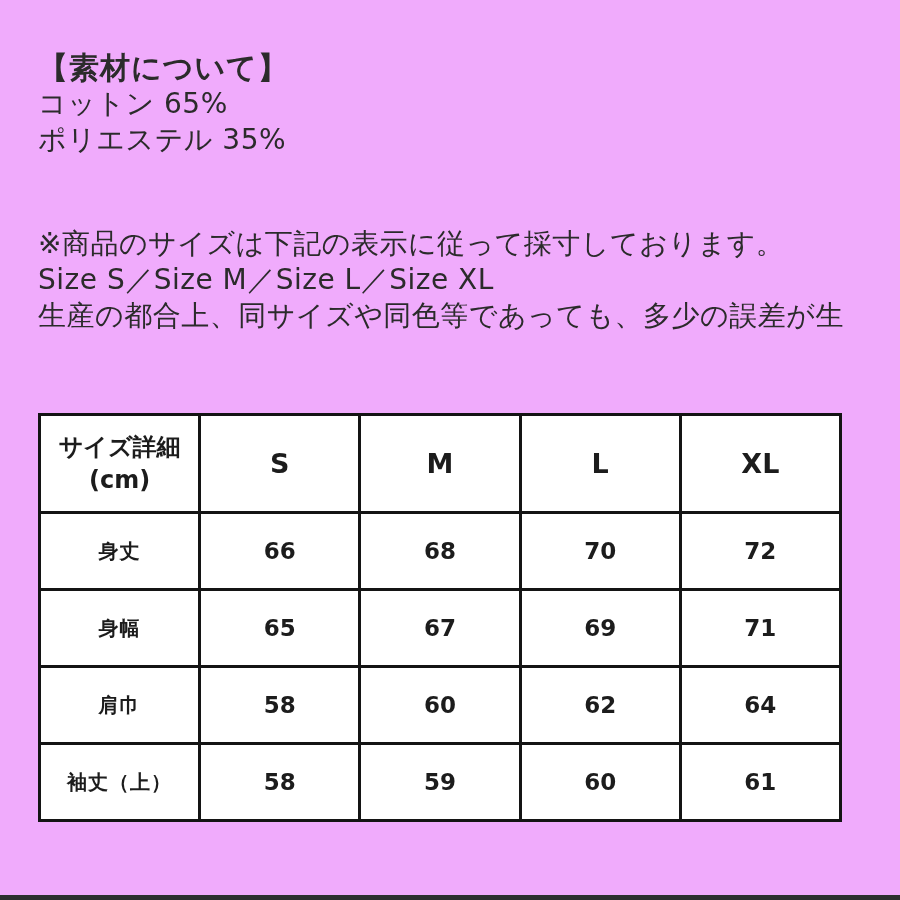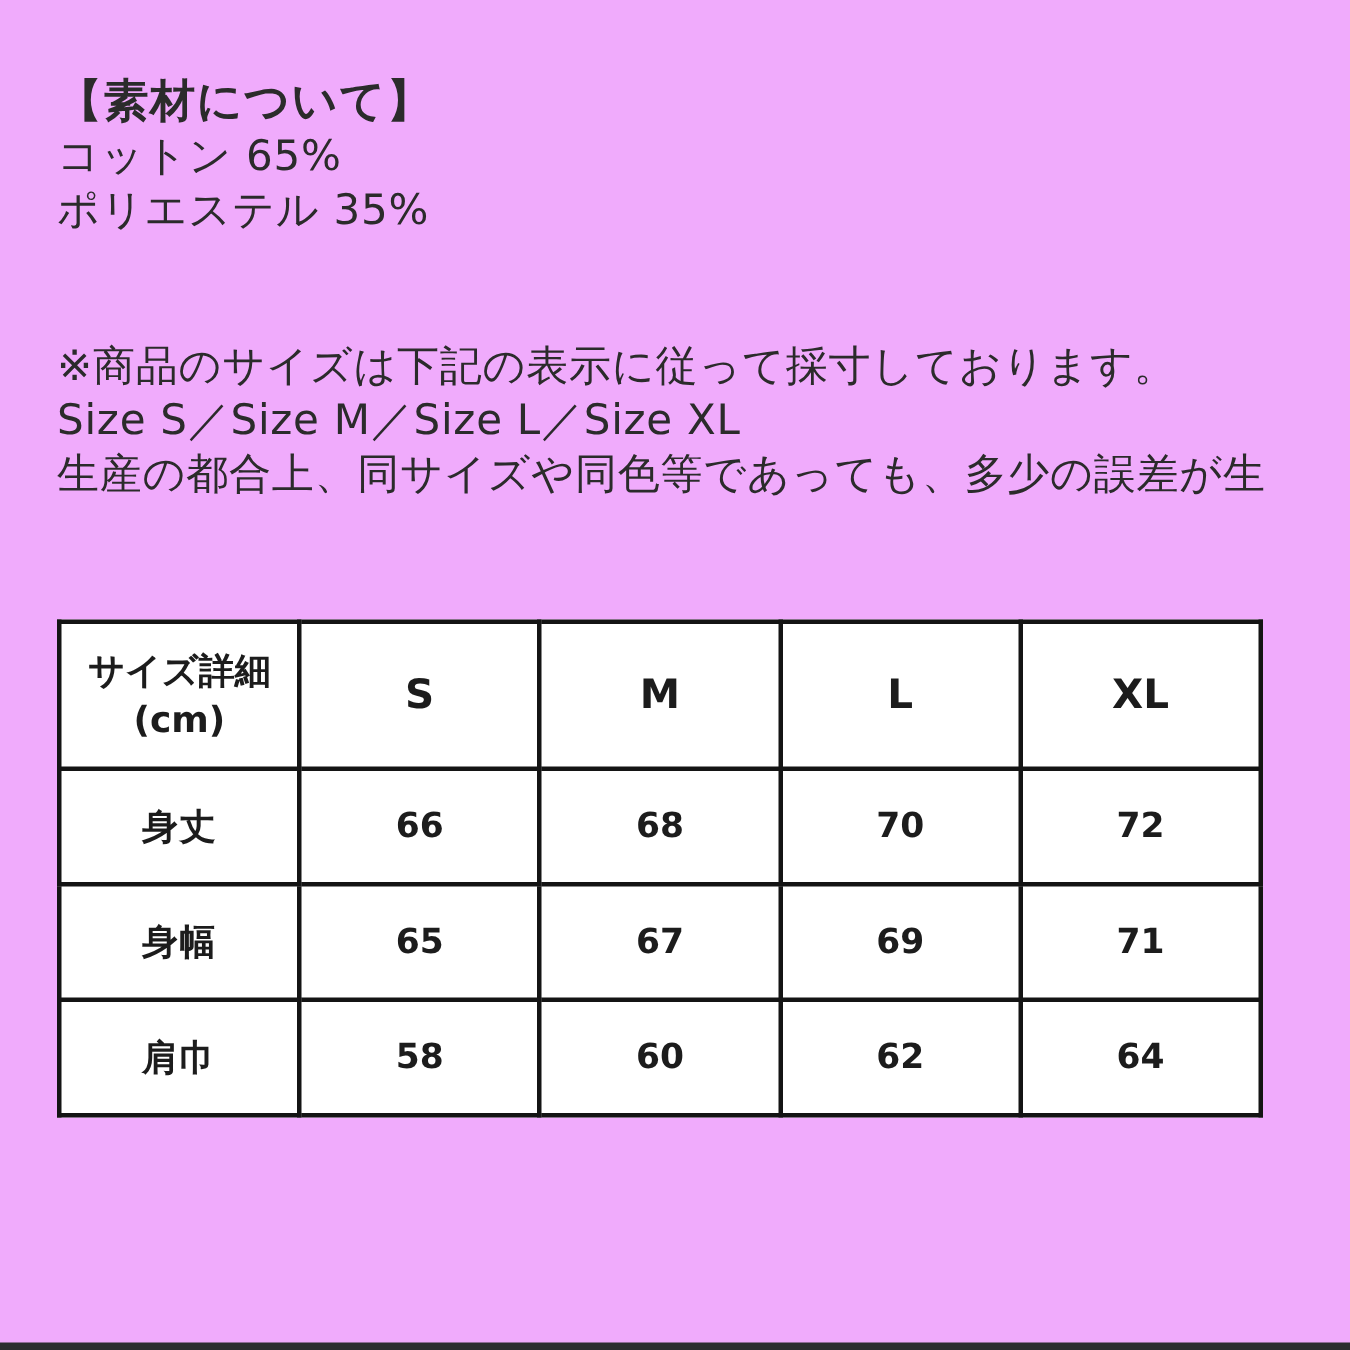"身丈" th.row-label { font-size: 24px -> 20px }
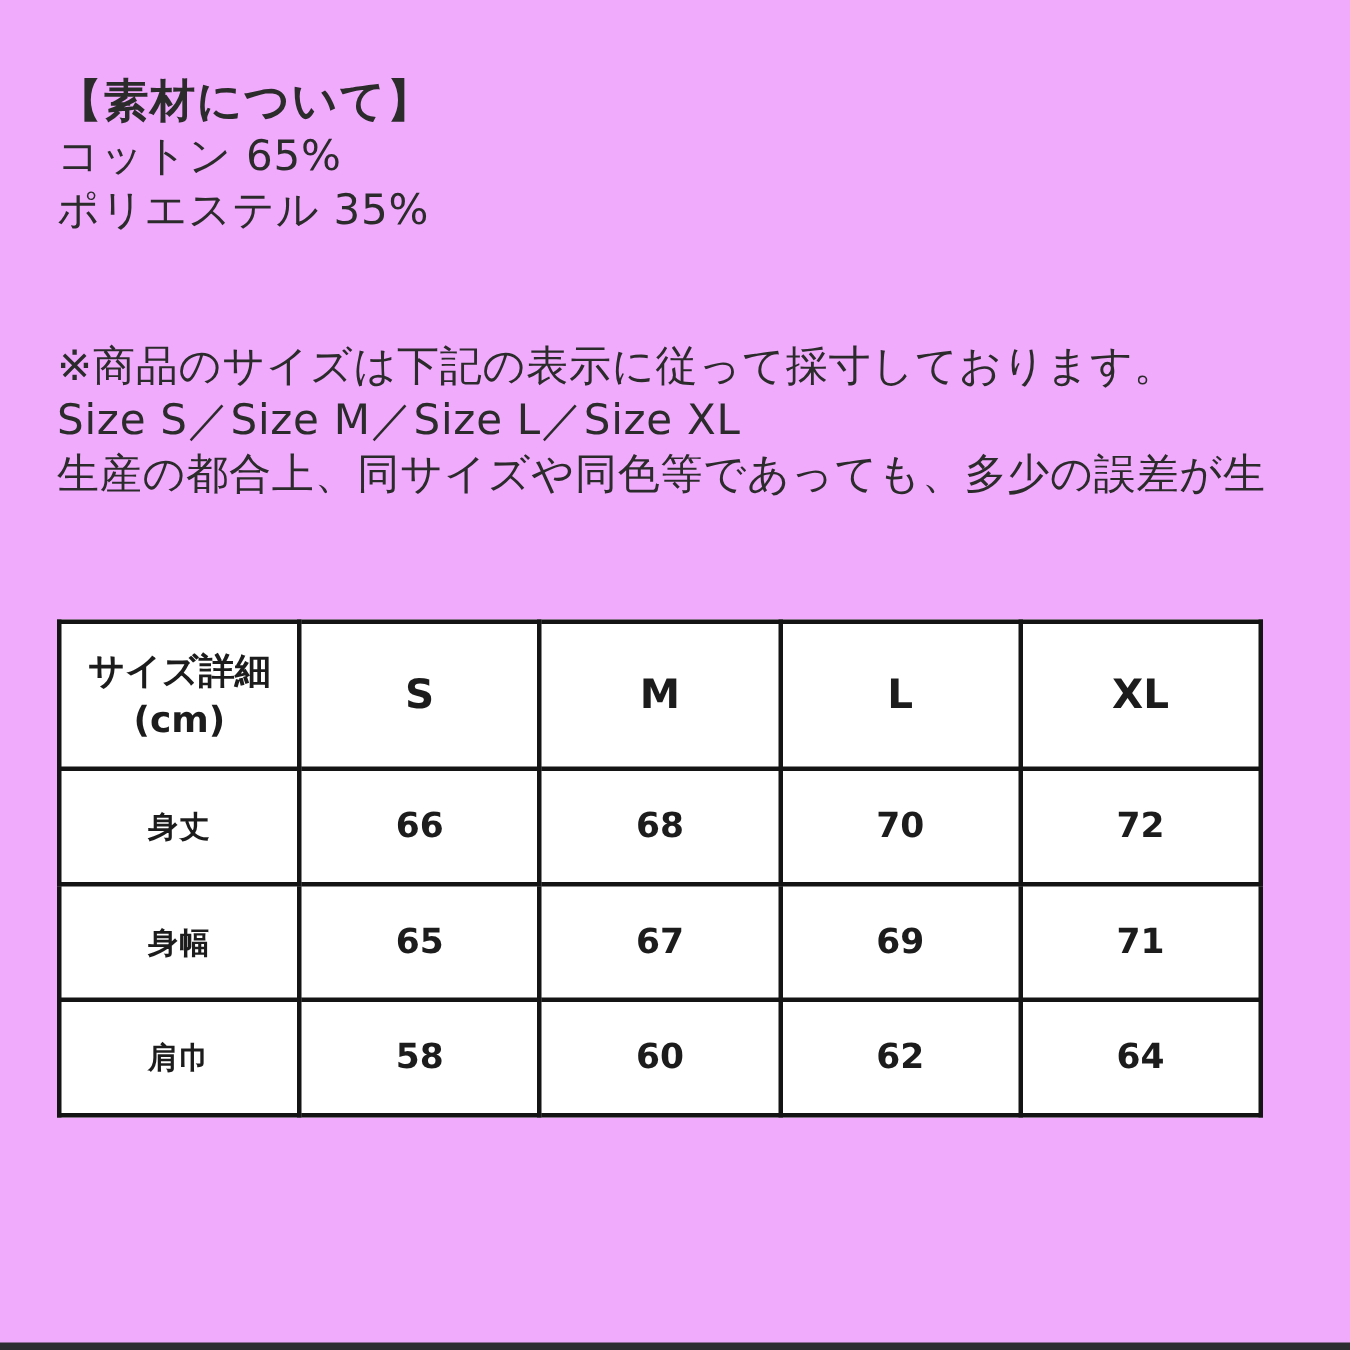"袖丈（上）" tr.body-row { html: none -> <tr> <th>袖丈（上）</th> <td>58</td> <td>59</td> <td>60</td> <td>61</td> </tr> }
